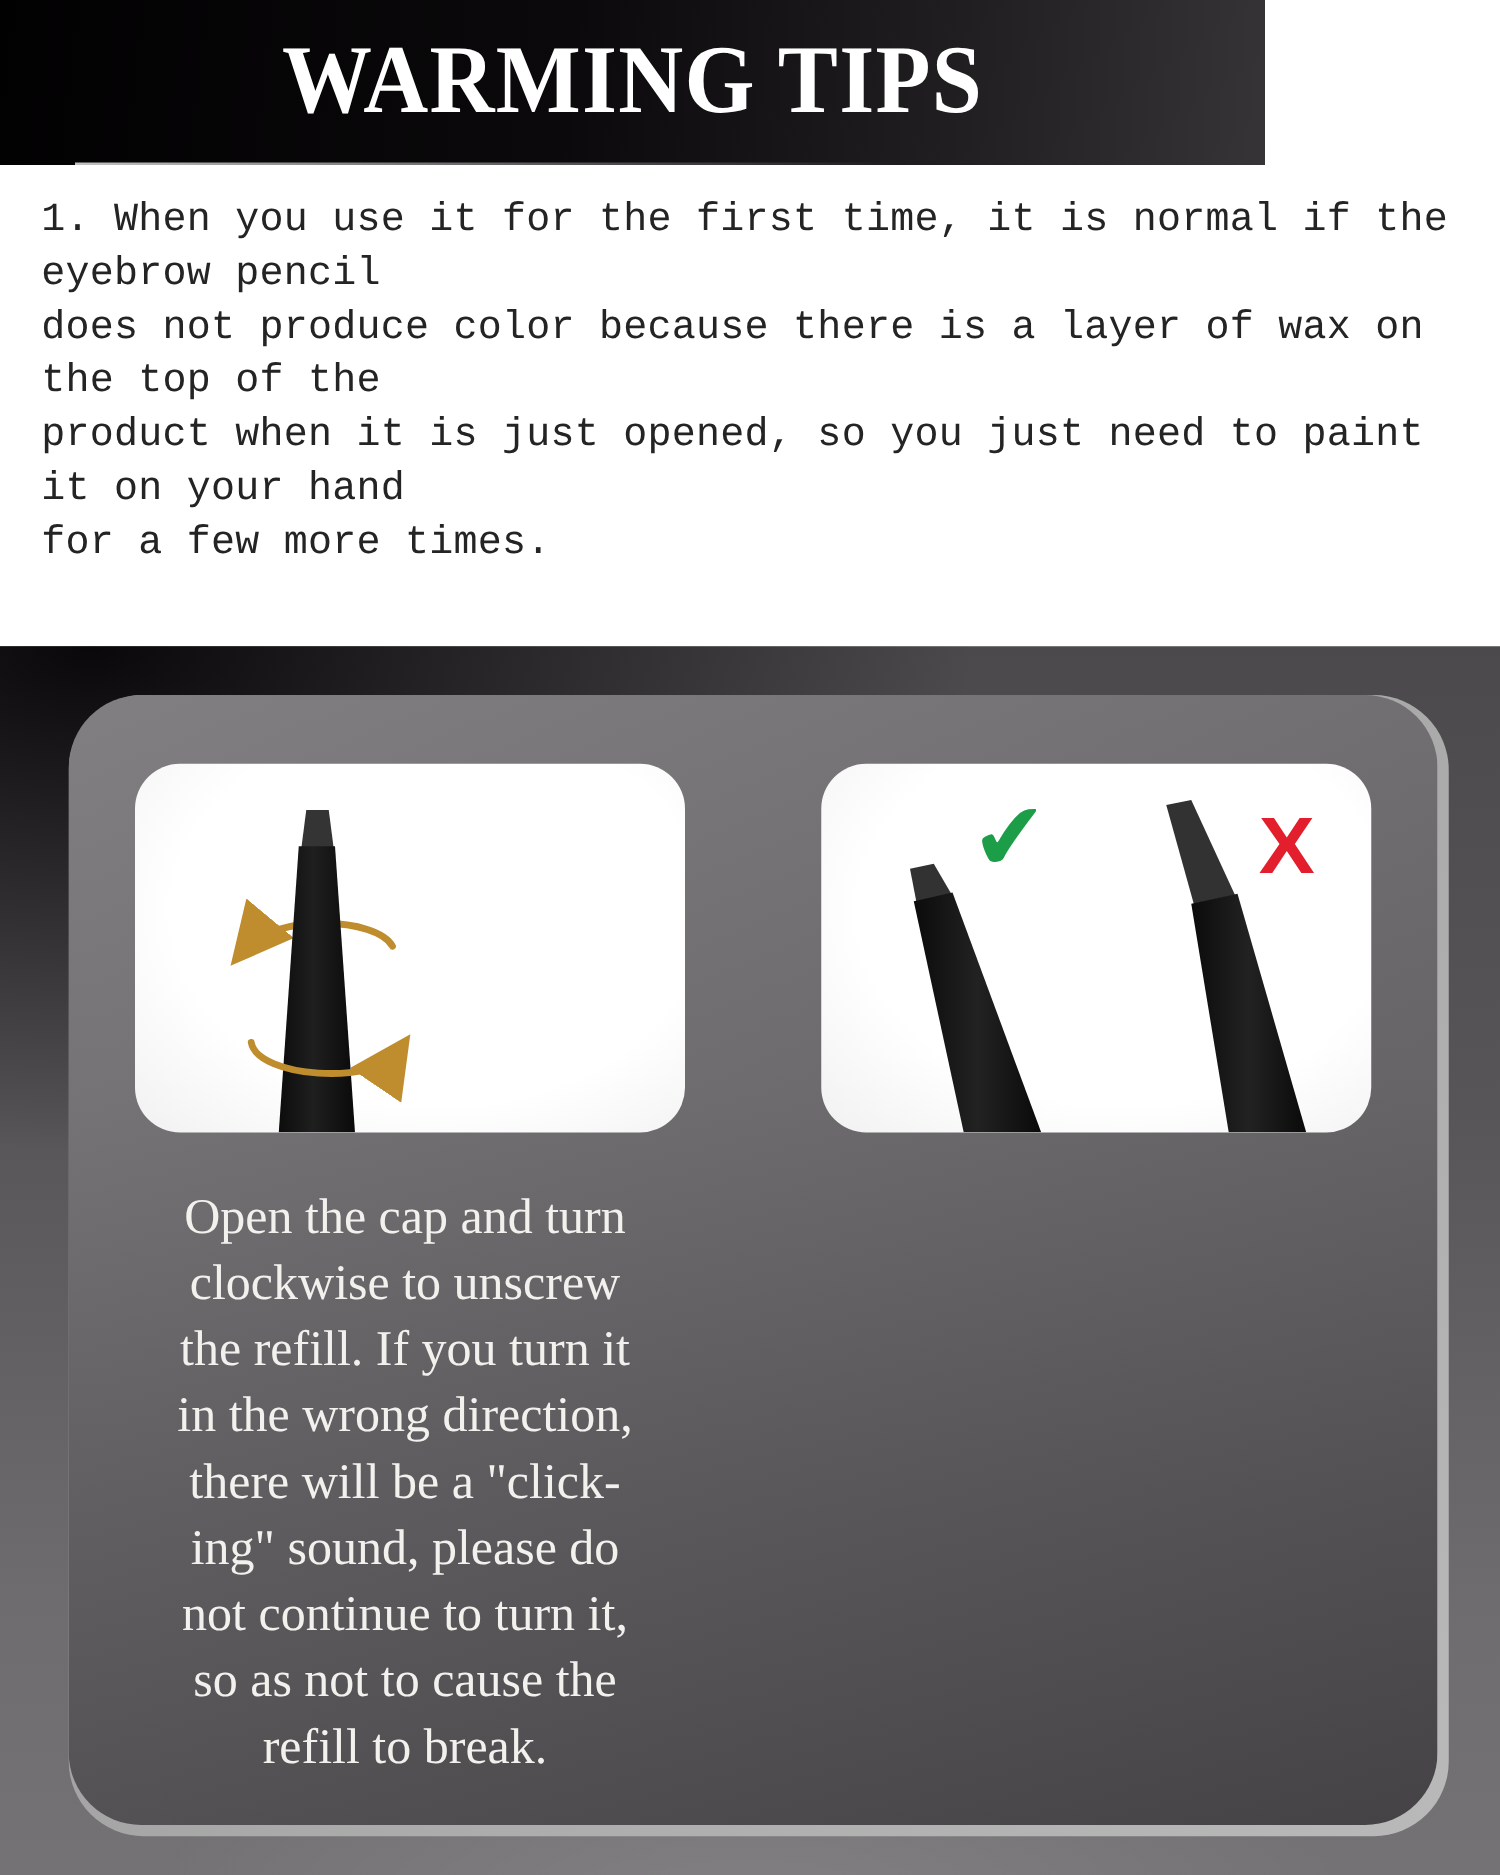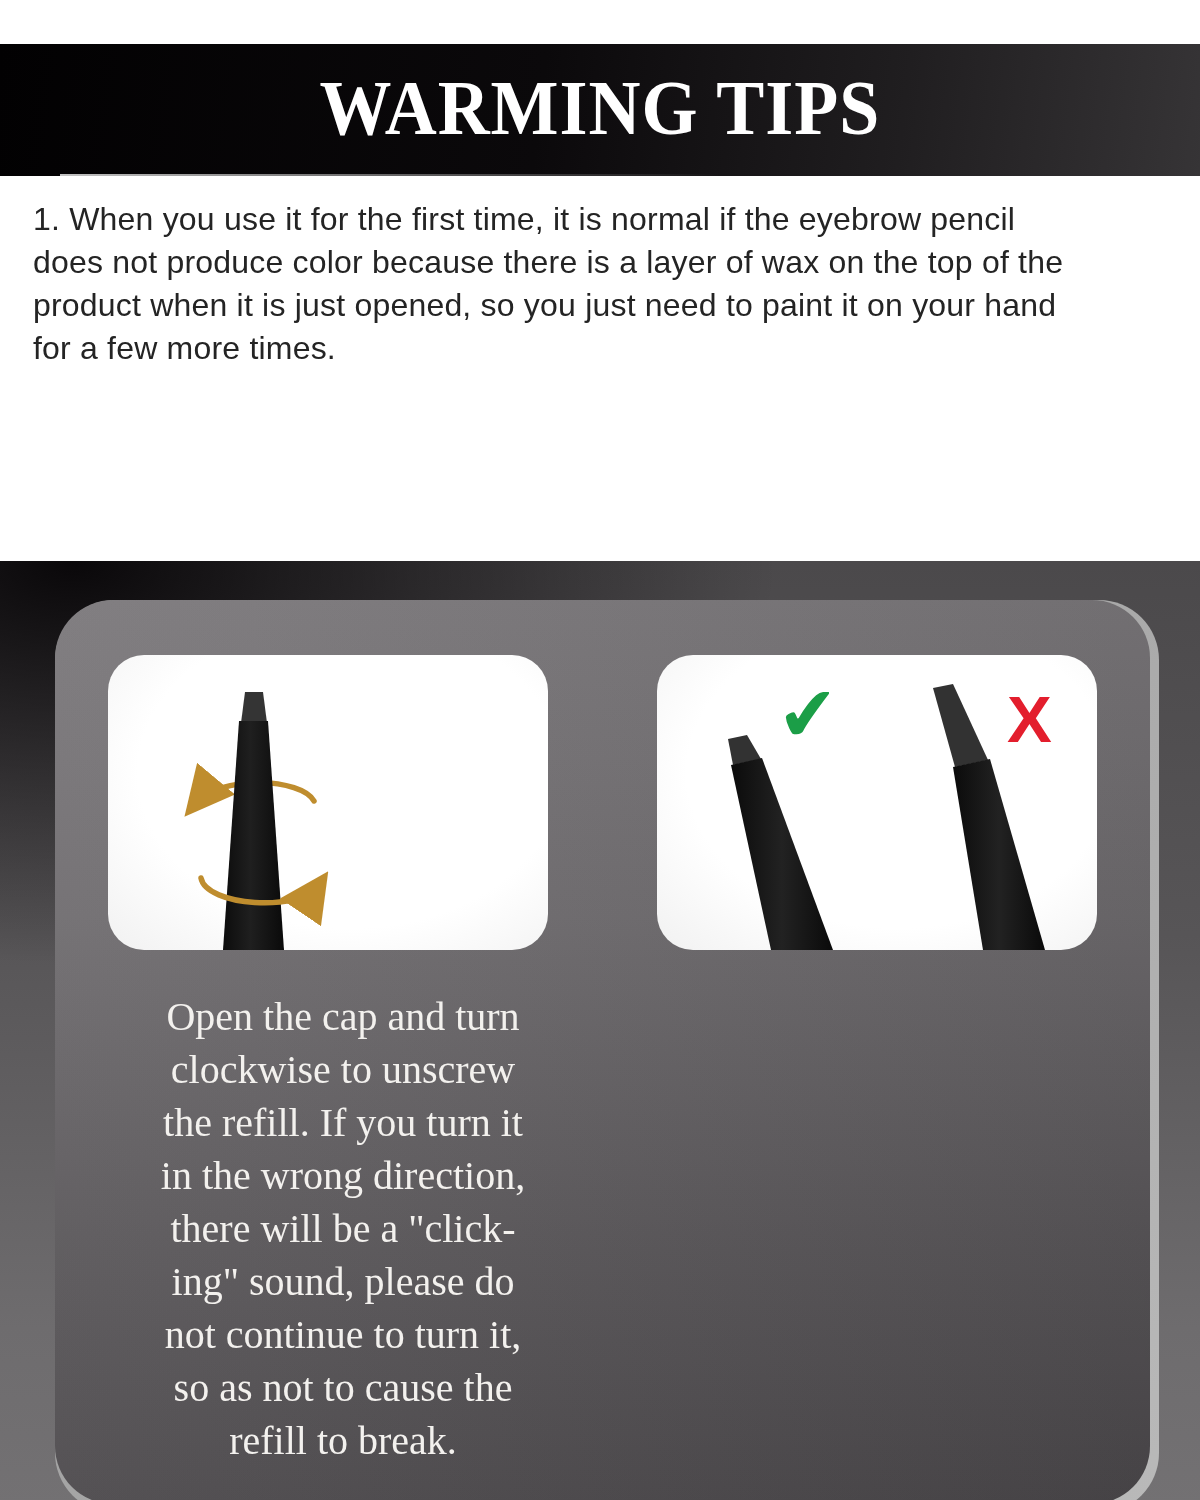"WARMING TIPS" .header { margin-top: 44px -> none; width: 1200px -> 1012px }
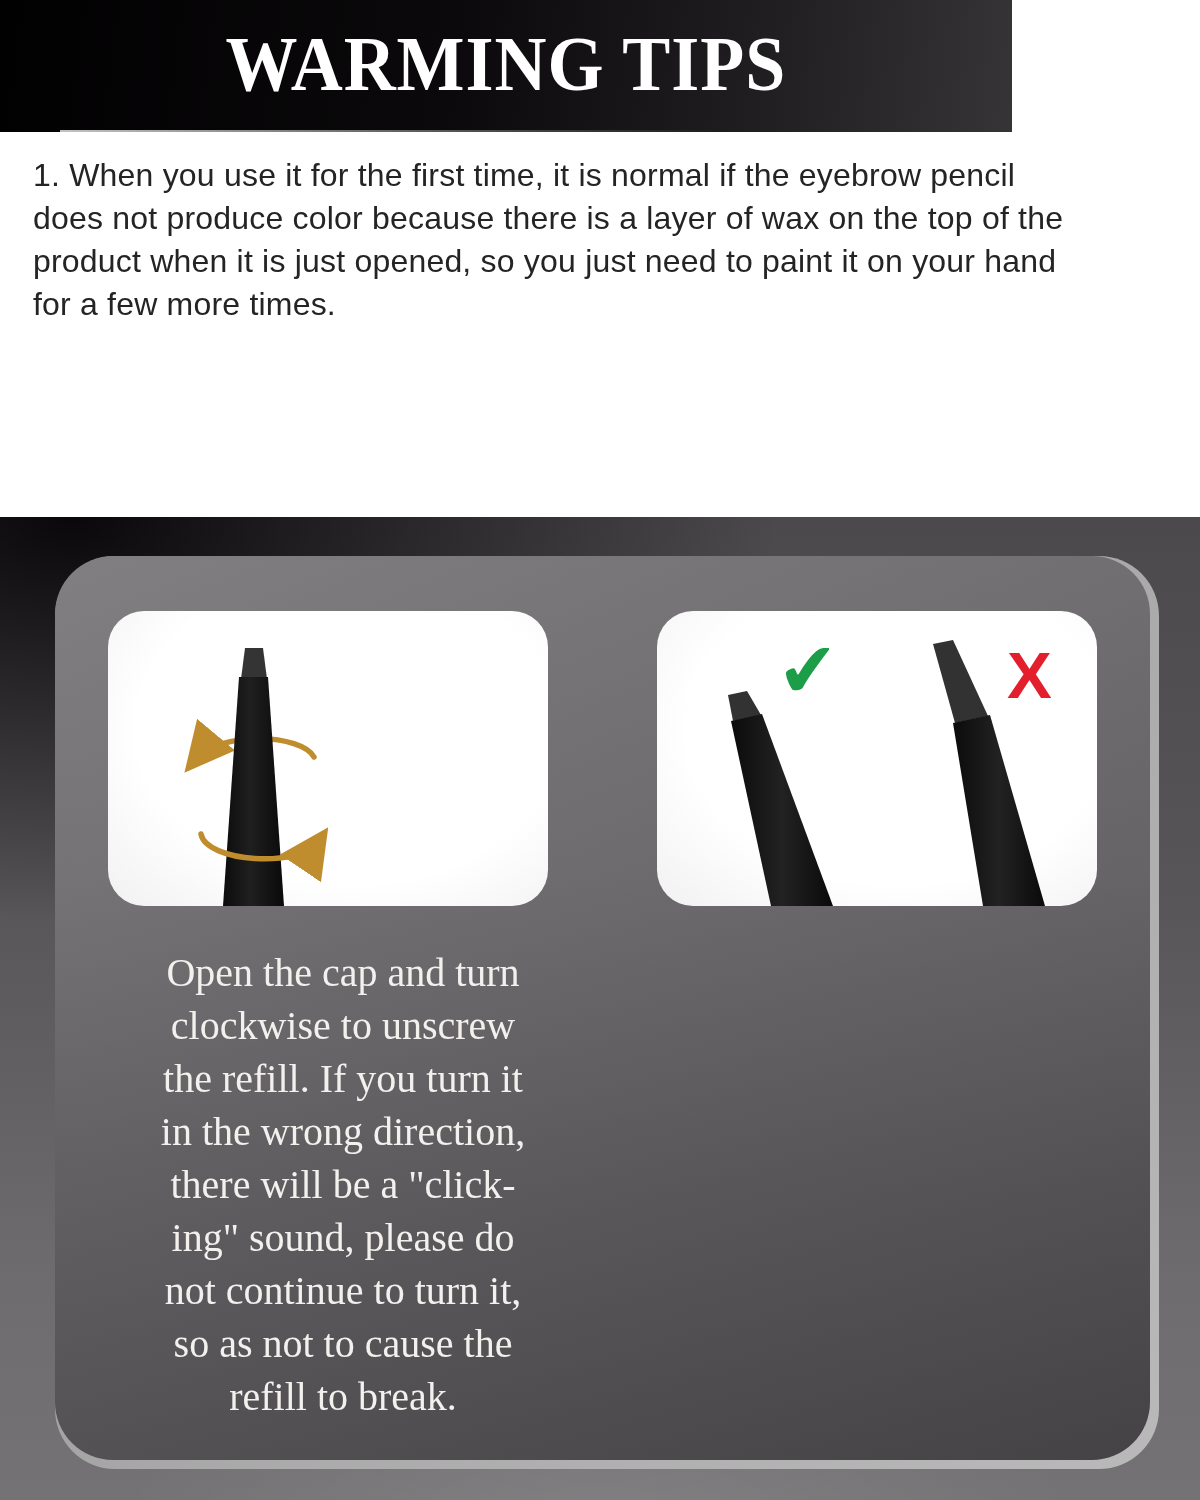"1. When you use it" .intro-p.first { font-family: none -> Liberation Mono, monospace }
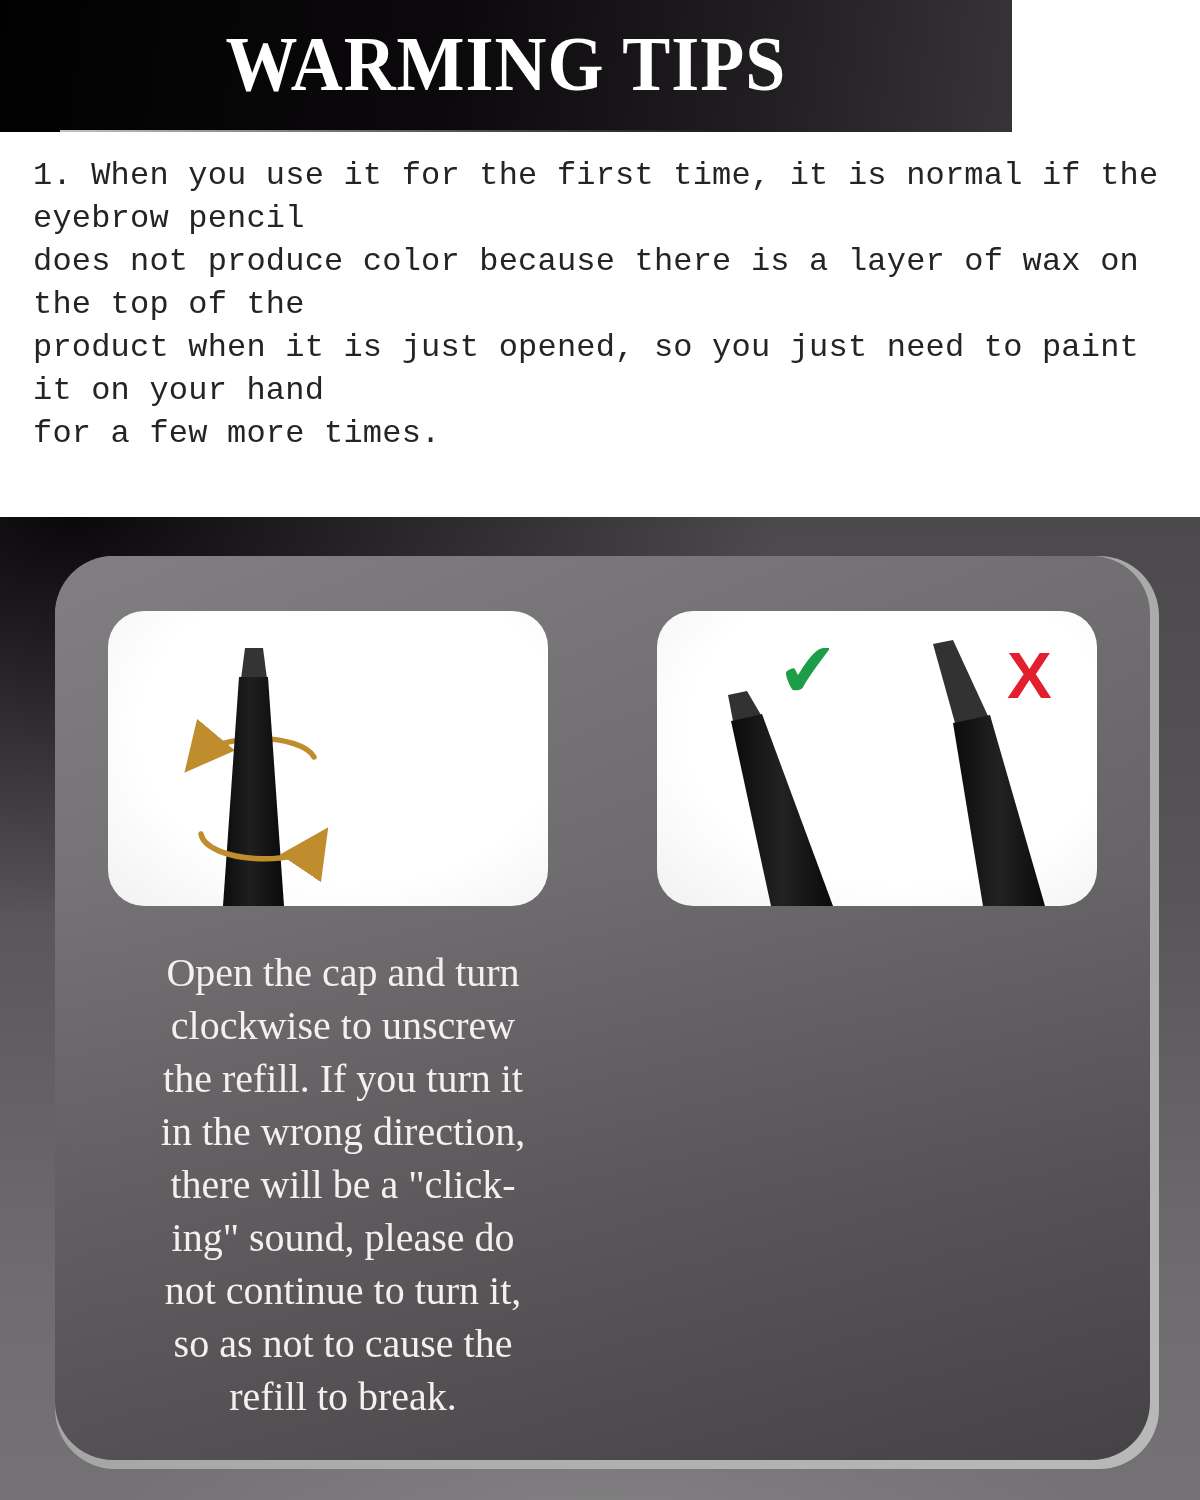"Open the cap and turn" .caption-left { left: 28px -> 9px }
